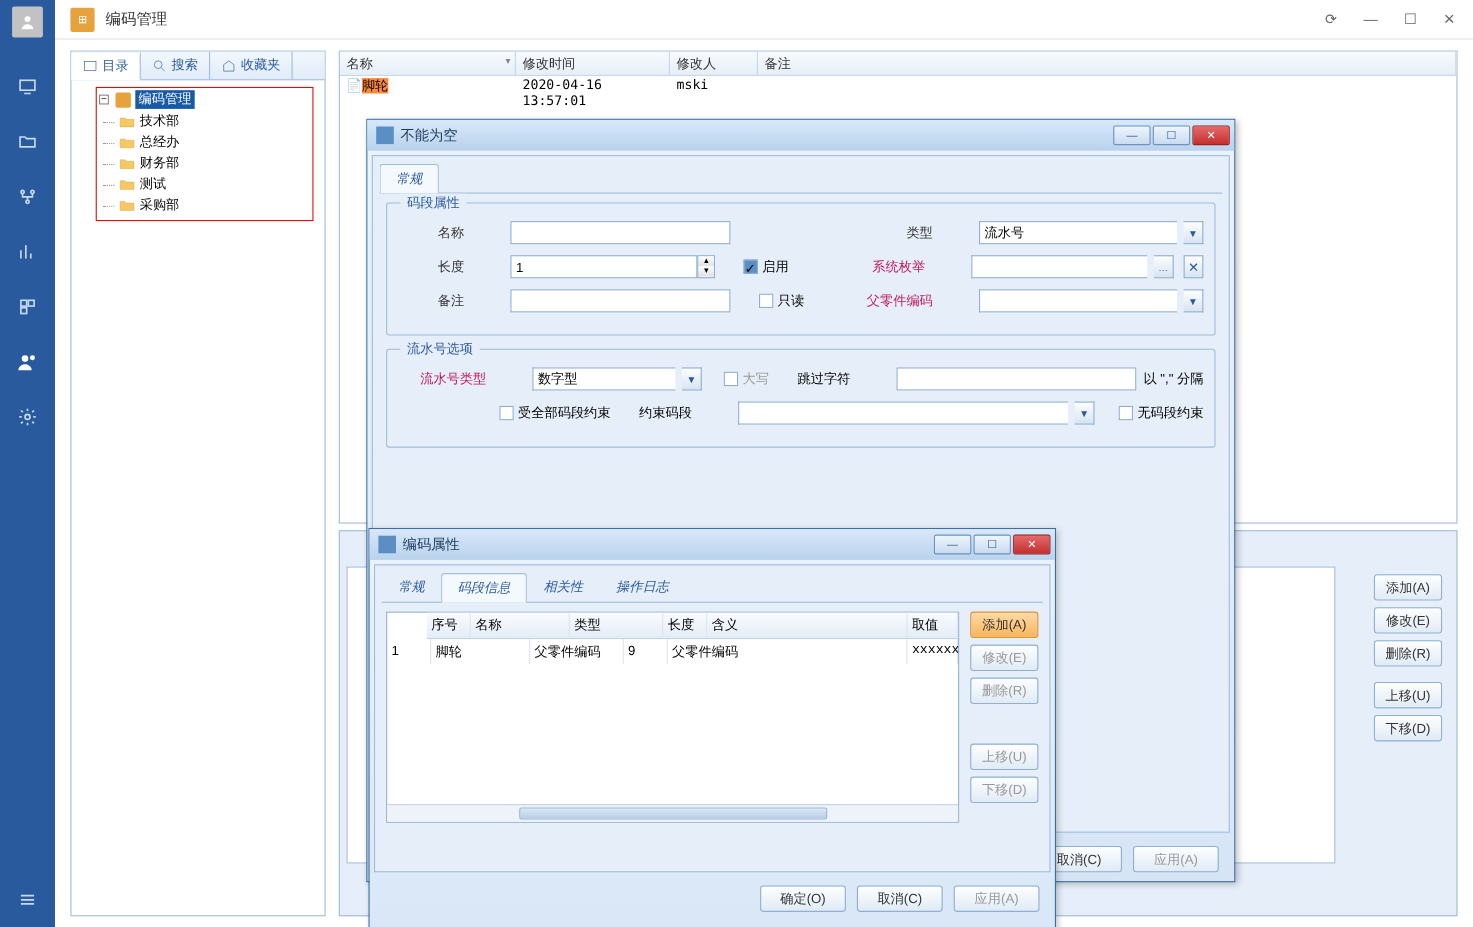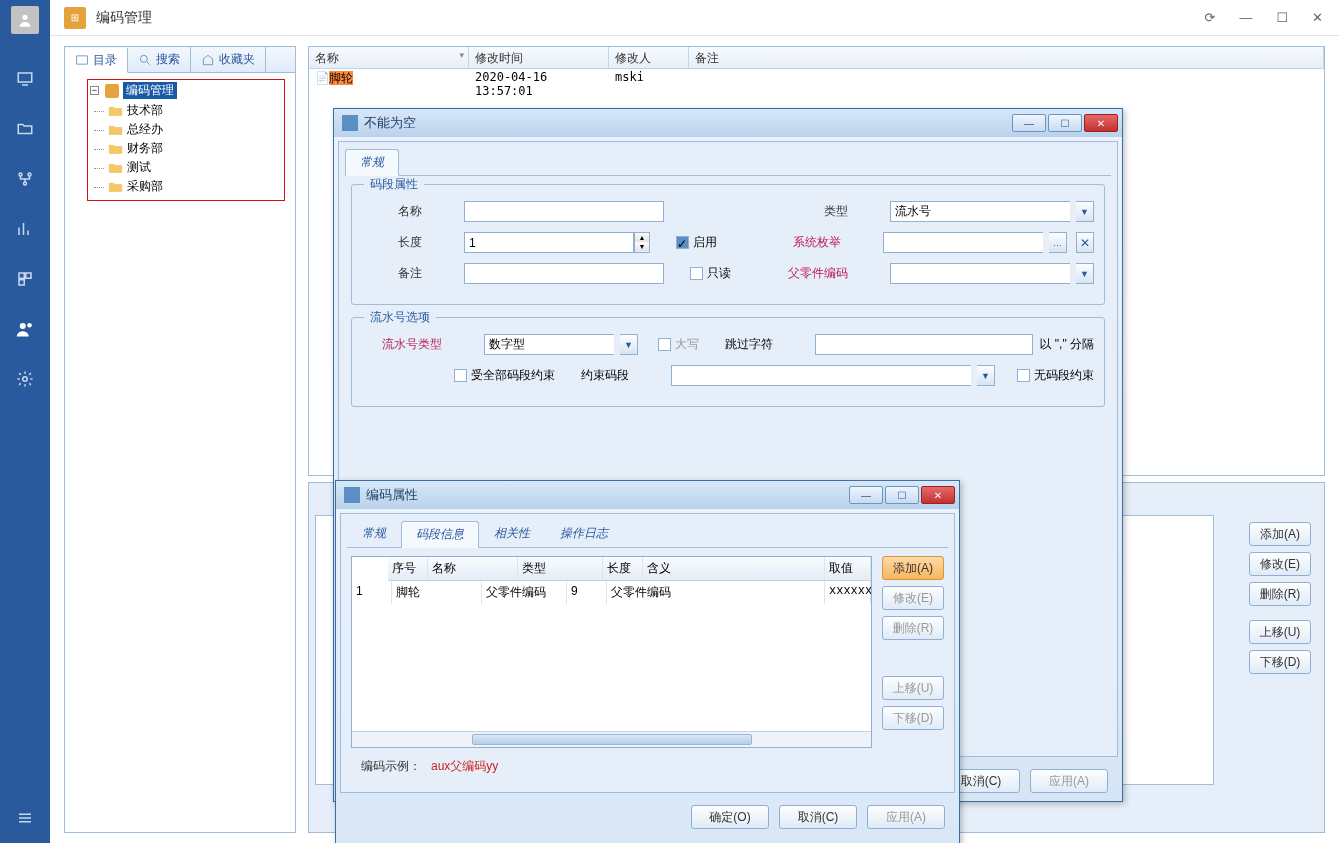"编码示例：" div.example-row { html: <div> <span>编码示例：</span> <span>aux父编码yy</span> </div> -> none }
